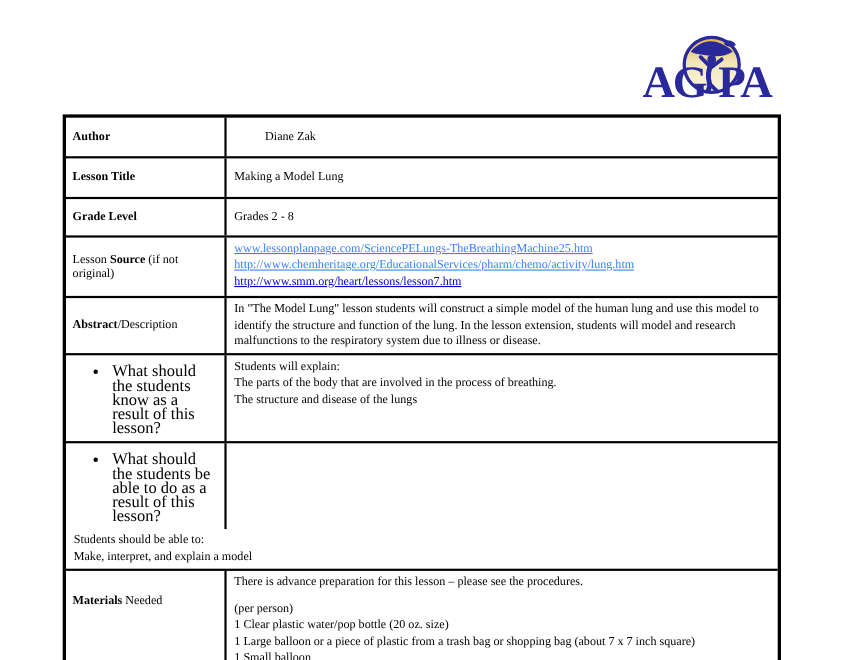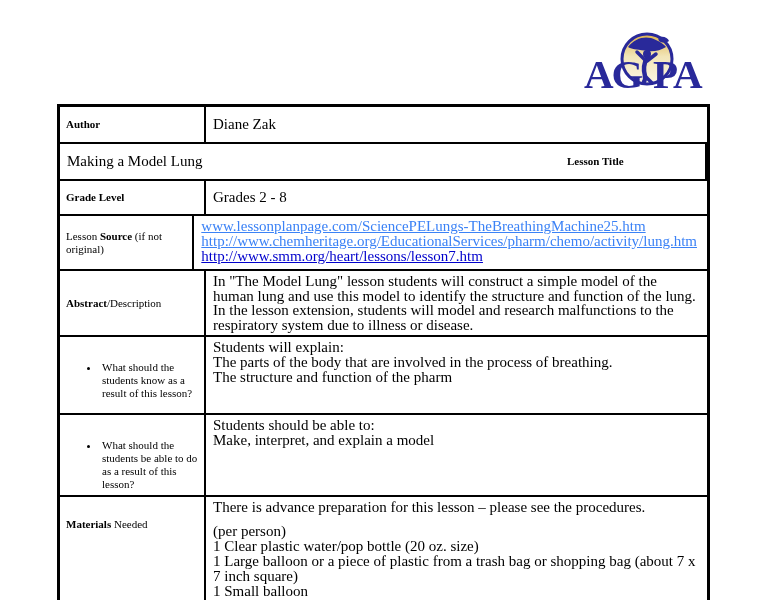"Author" .row:first-child { gap: none -> 28px }
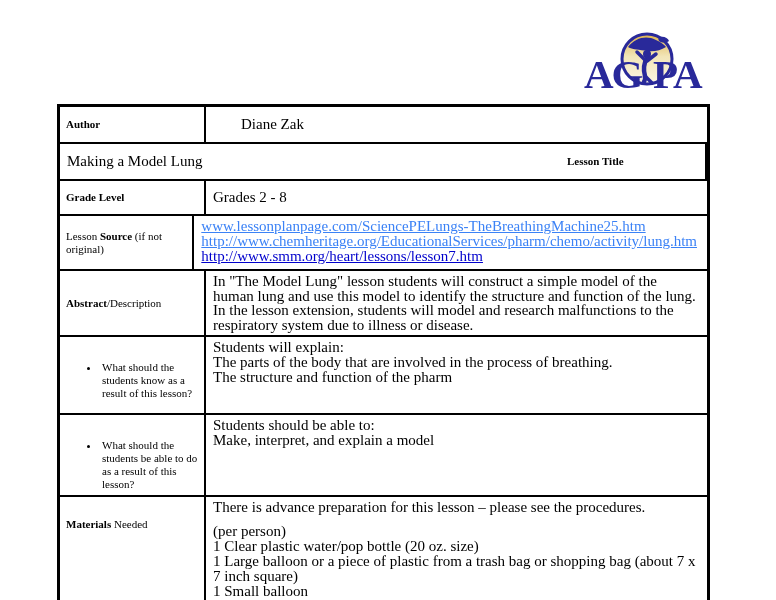"Diane Zak" .content { font-size: 15px -> 11px }
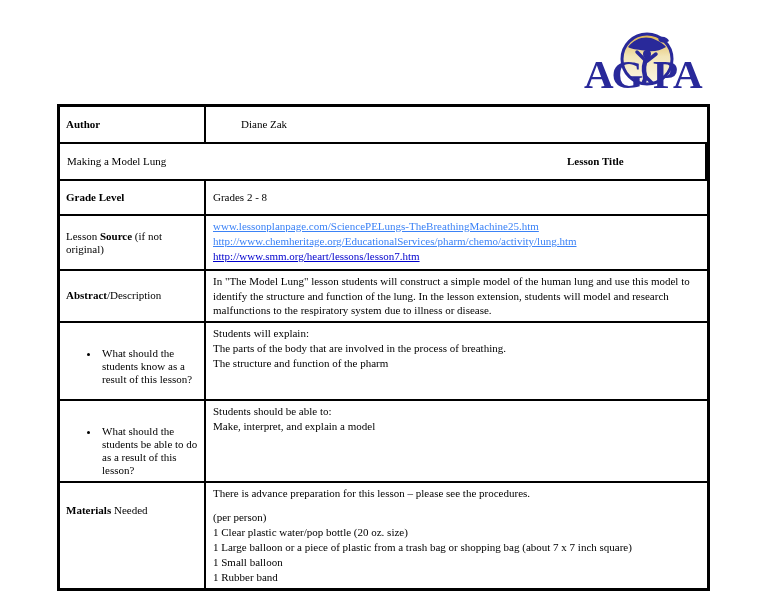"Making a Model Lung" div.cell { order: before "Lesson Title" -> after "Lesson Title" }
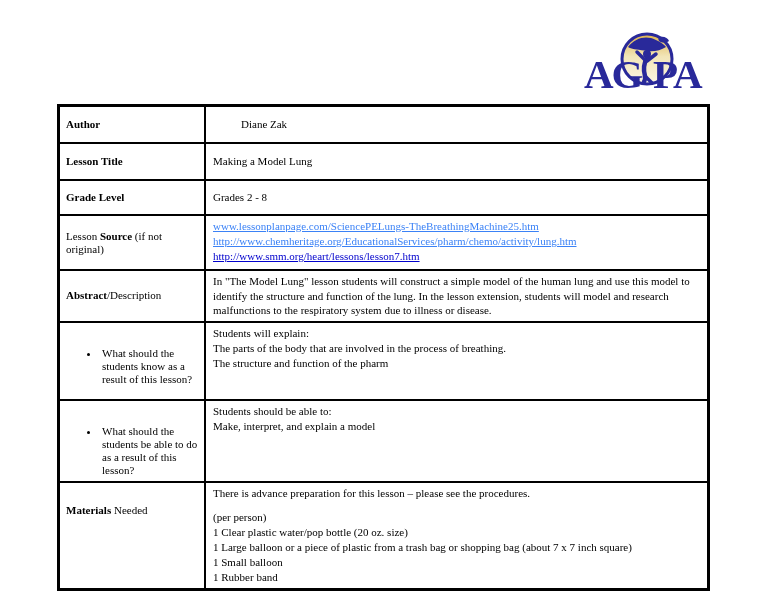"What should the students know" .bullets { font-size: 11px -> 15px; margin: 20px 0 0 0 -> 5px 0 0 0 }
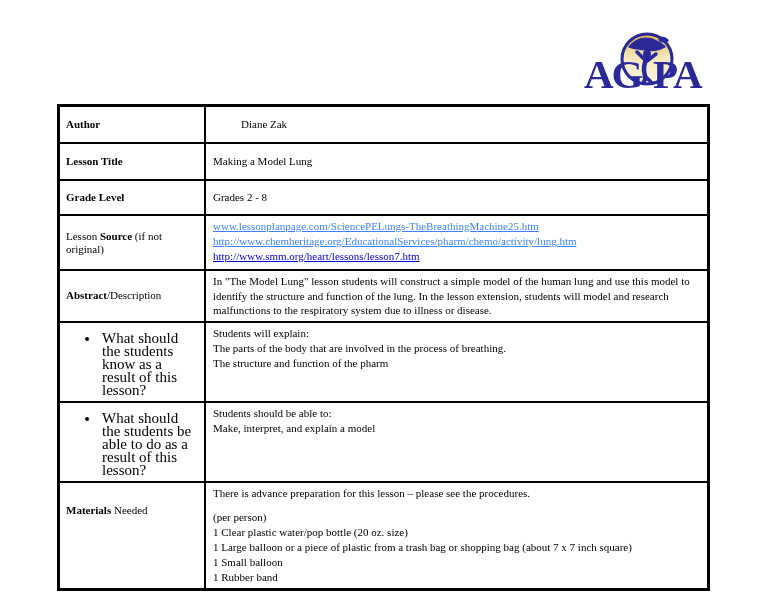"The structure and function of" div.line { text: function of the pharm -> disease of the lungs }
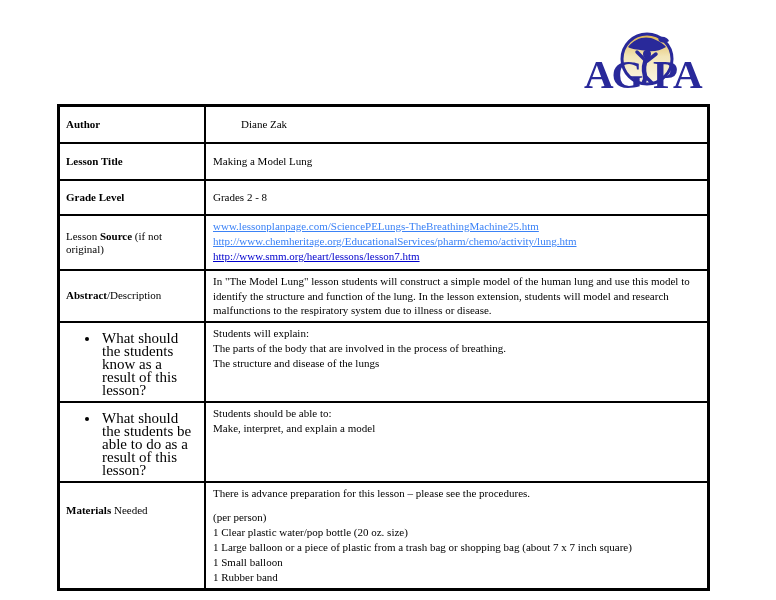"What should the students be" .r6 { flex-direction: none -> column }
